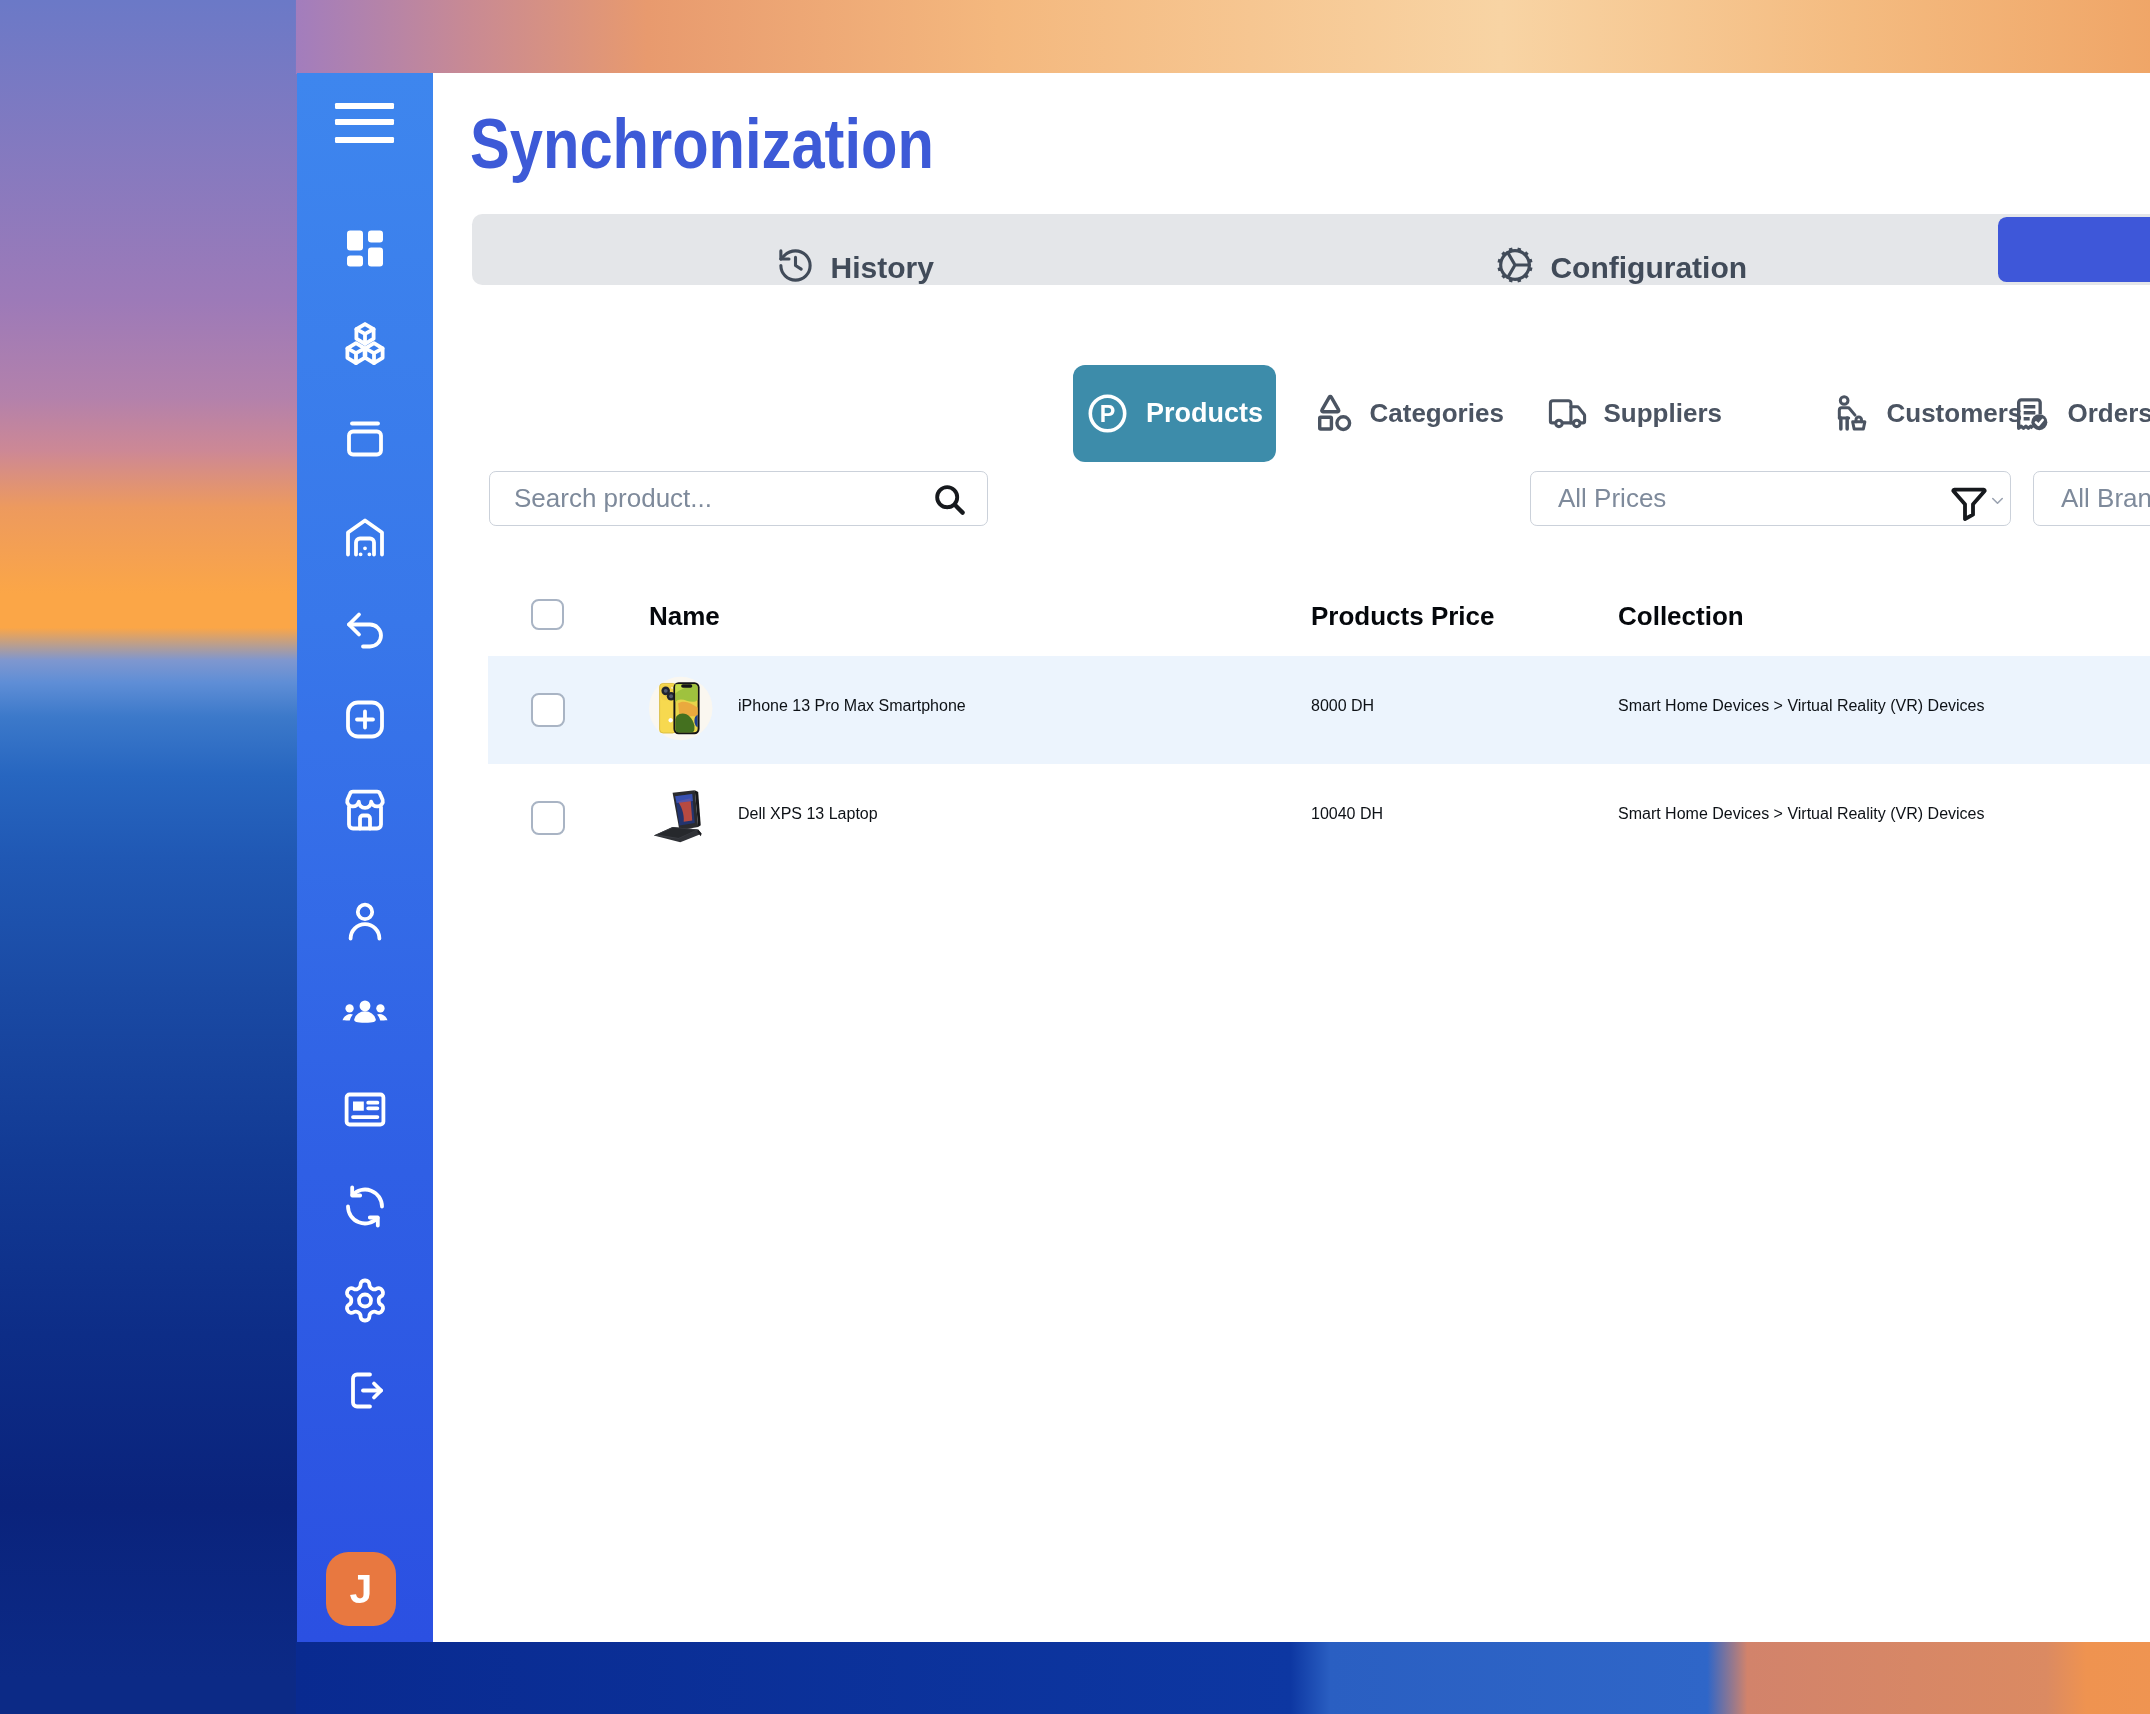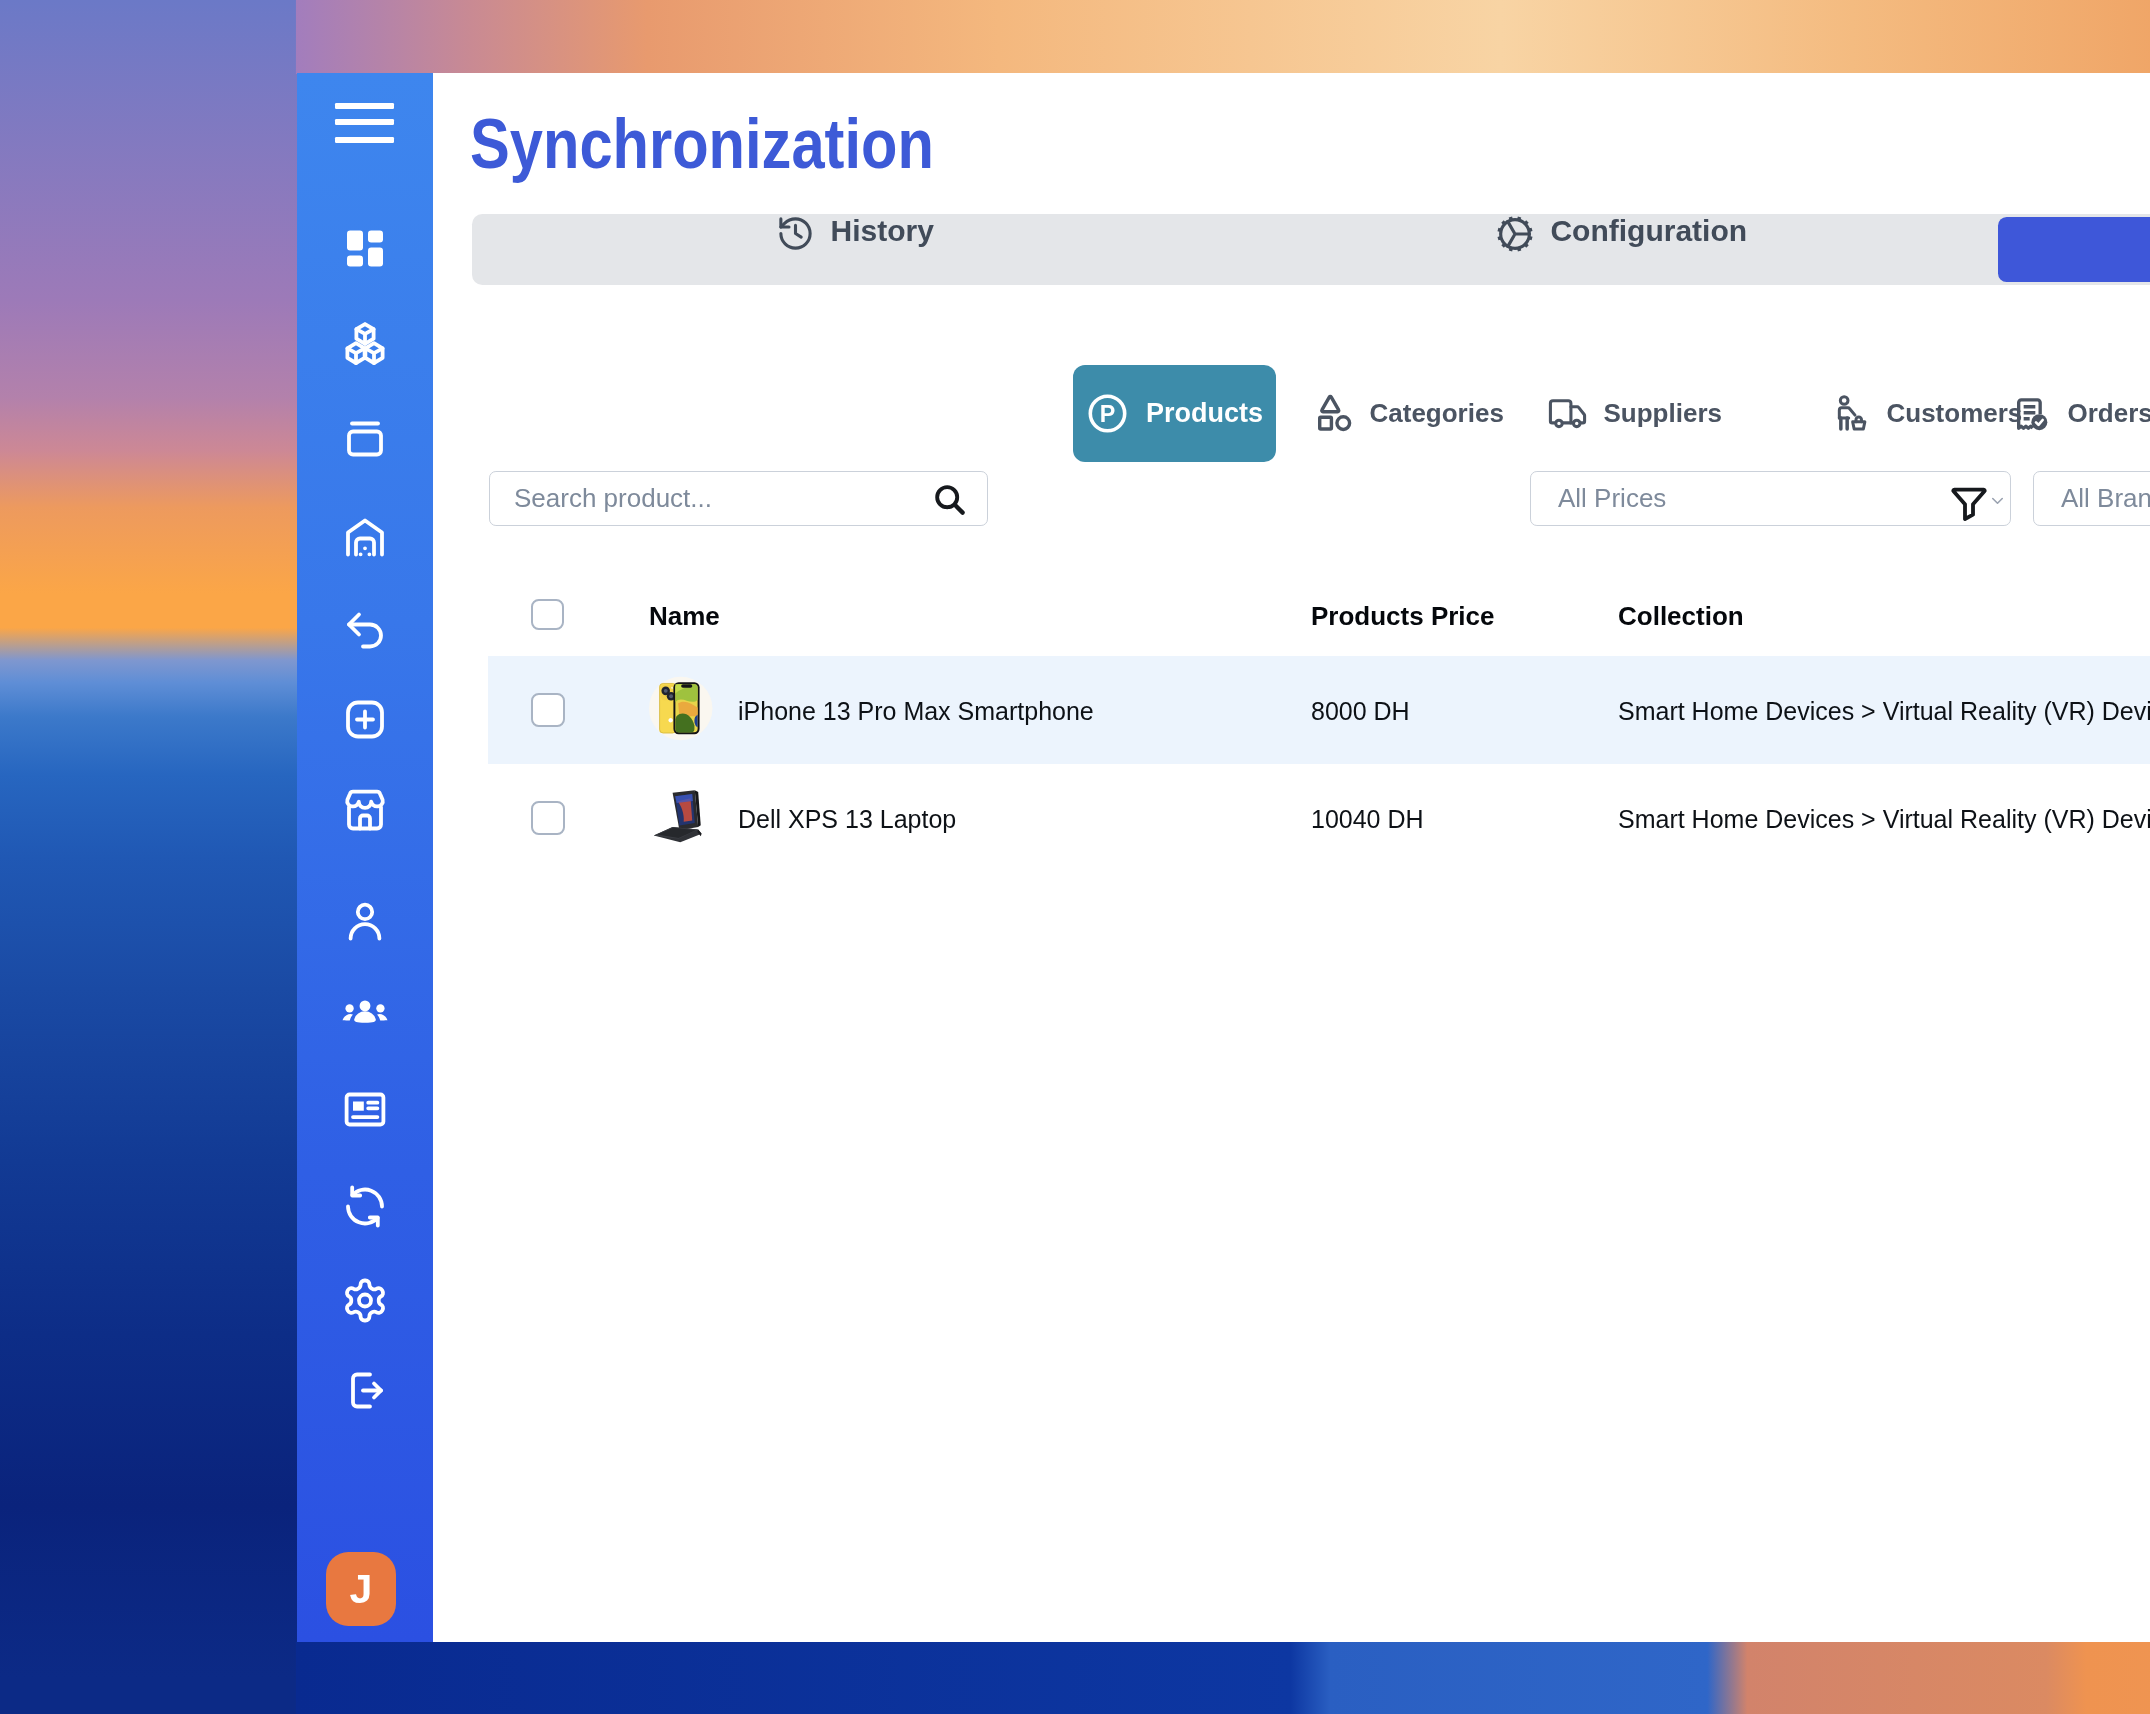"History" .tabcell { align-items: flex-start -> flex-end }
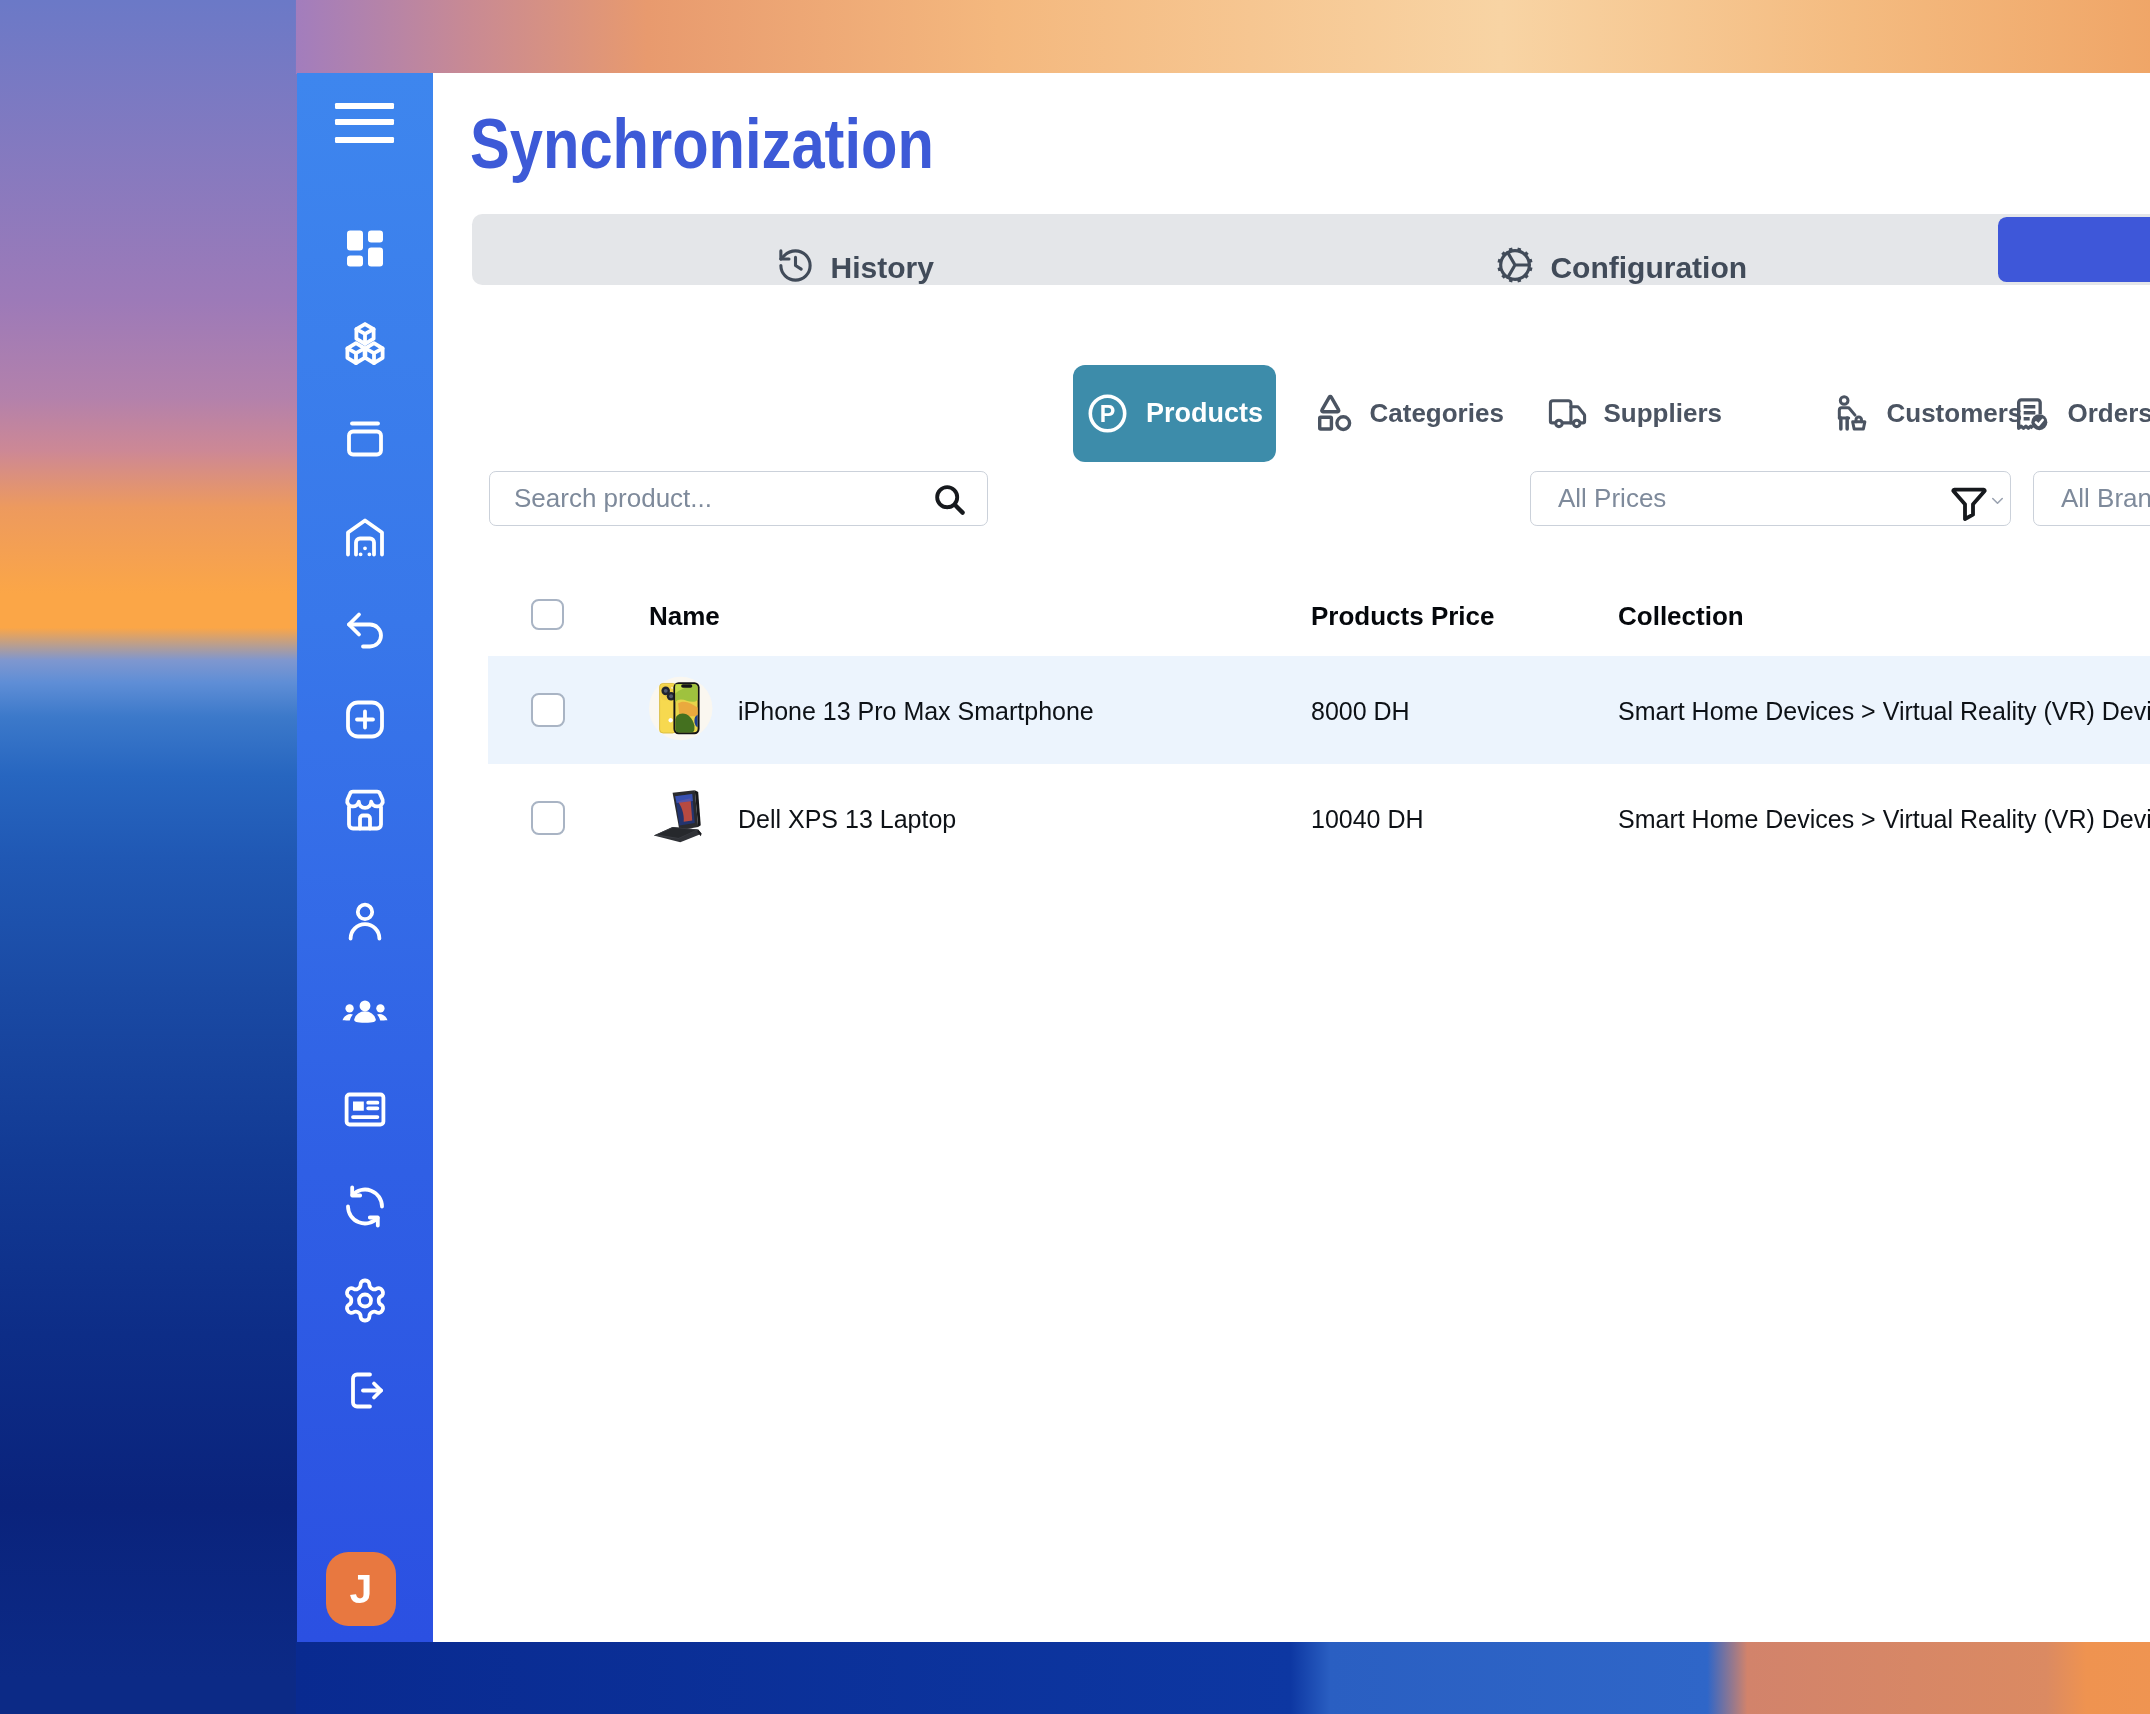"iPhone 13 Pro Max Smartphone" .cell { font-size: 25px -> 16px }
